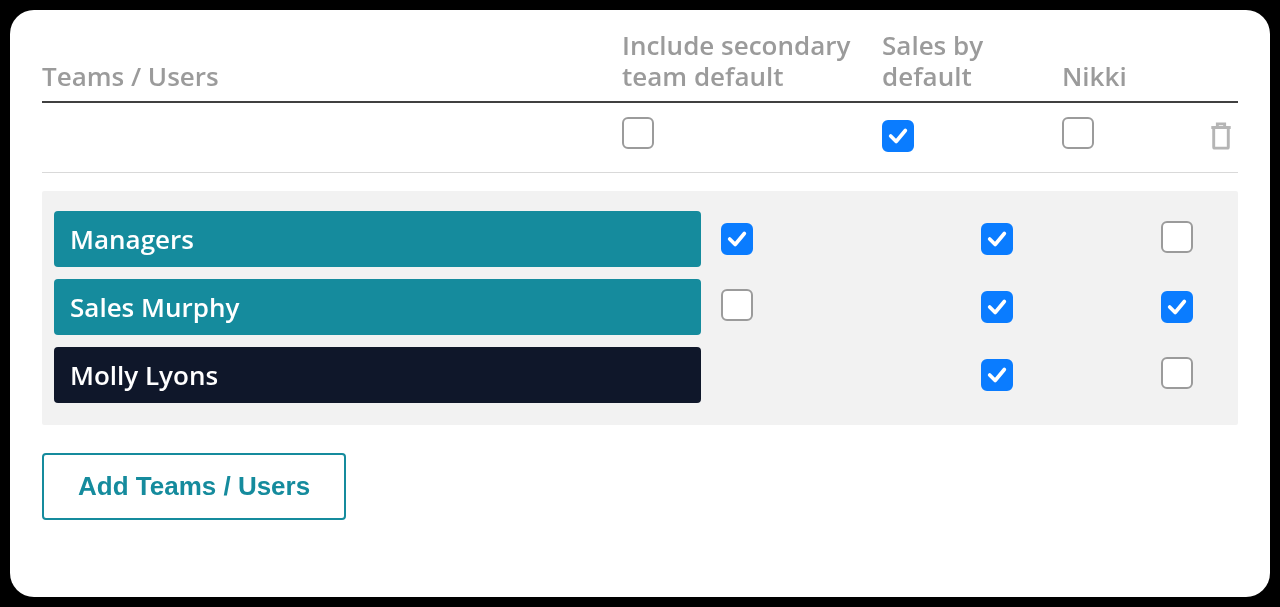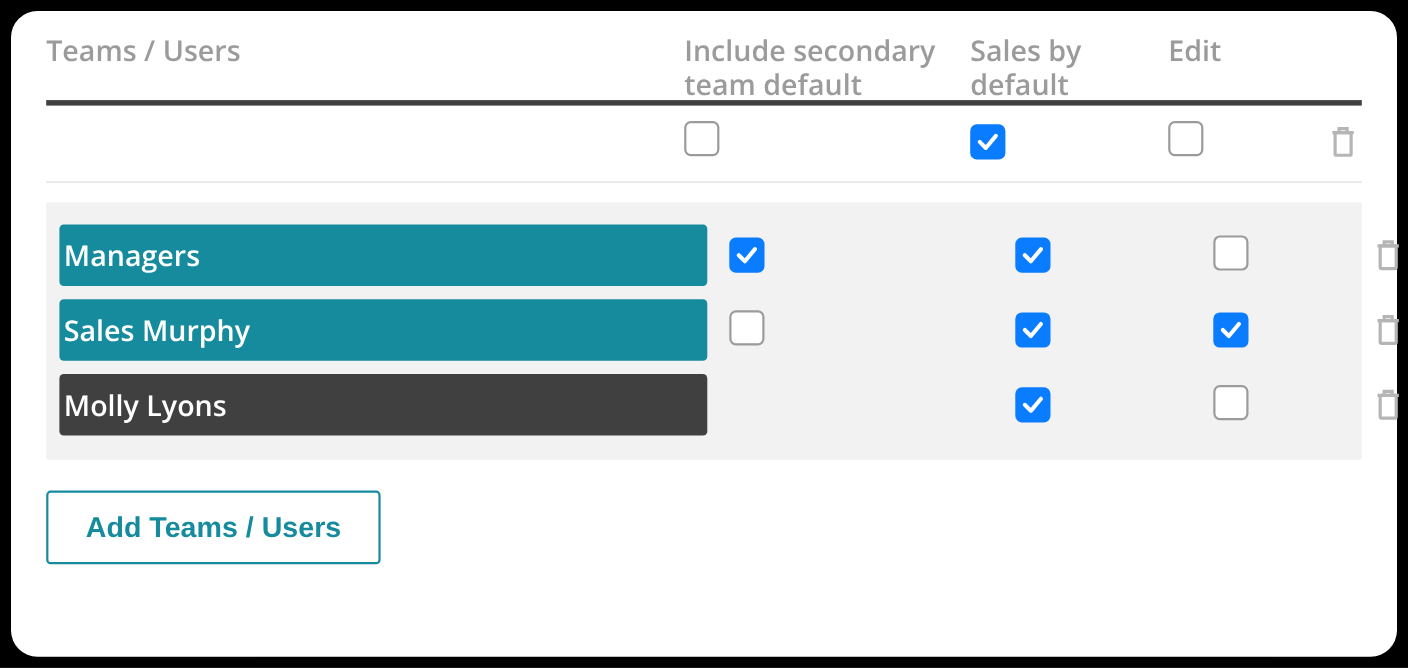"Teams / Users" .header-row { align-items: flex-start -> flex-end; border-bottom: 5px solid #404040 -> 2px solid #404040; padding-bottom: 0 -> 10px }
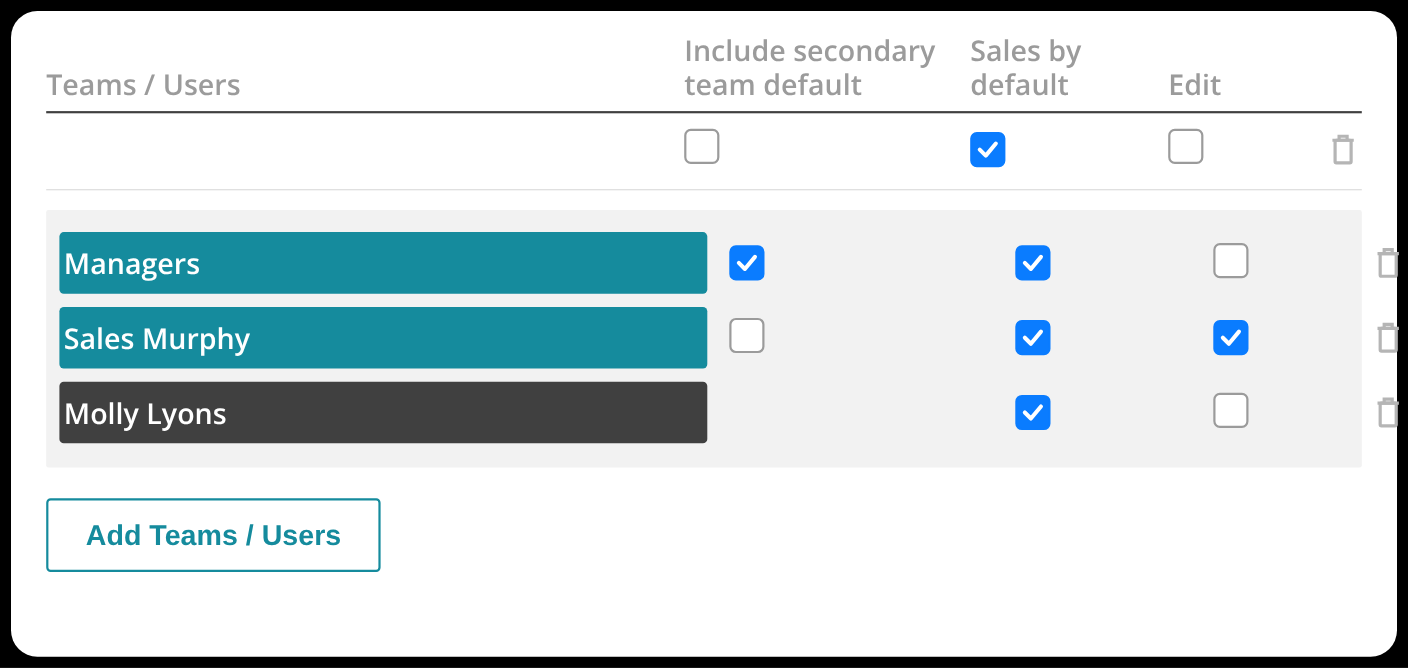"Edit" div.col-edit { text: Edit -> Nikki }
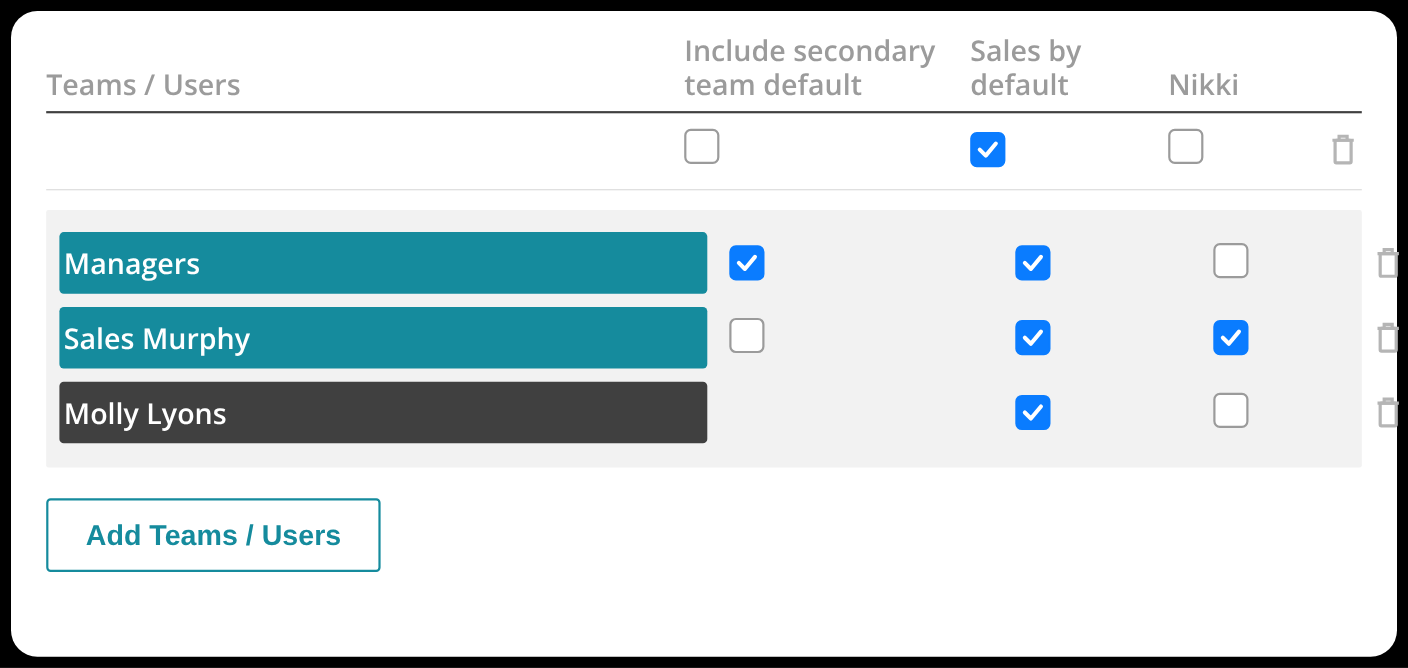"Managers" .chip { padding: 10px 4px -> 10px 16px; width: 589px -> 647px }
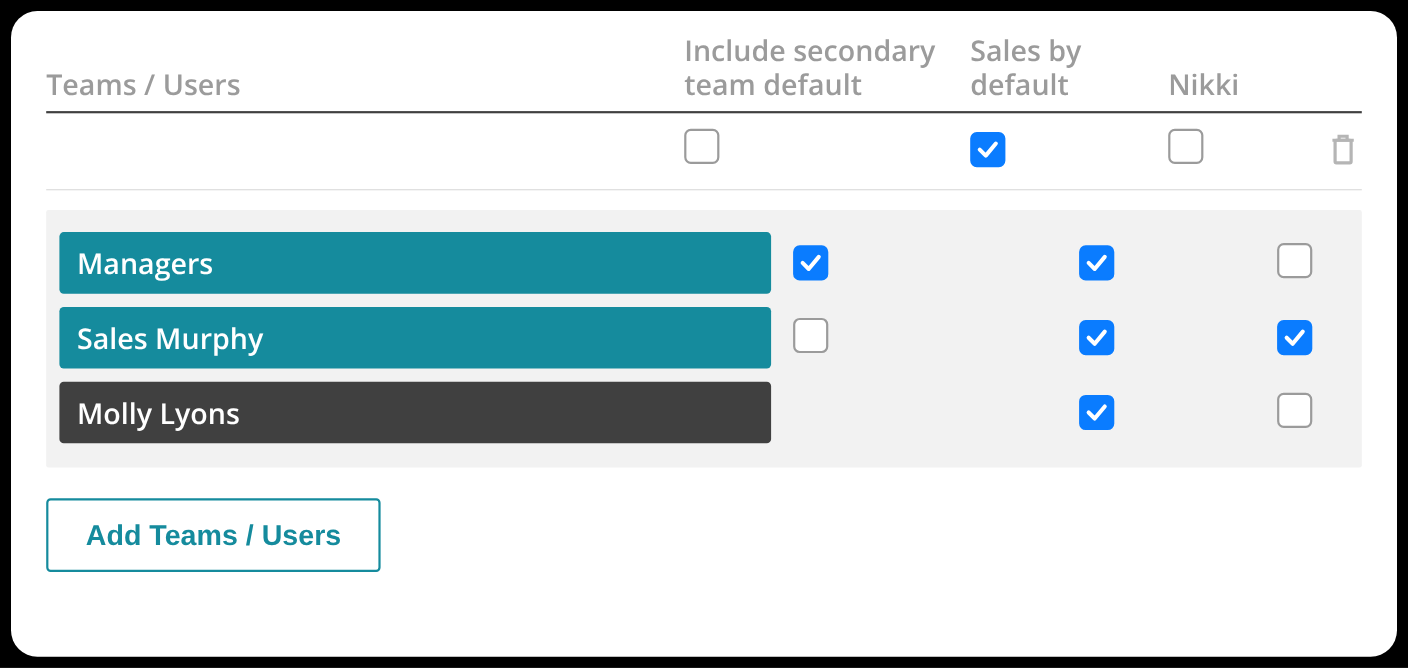"Molly Lyons" .chip-user { background: #404040 -> #0f172a }
